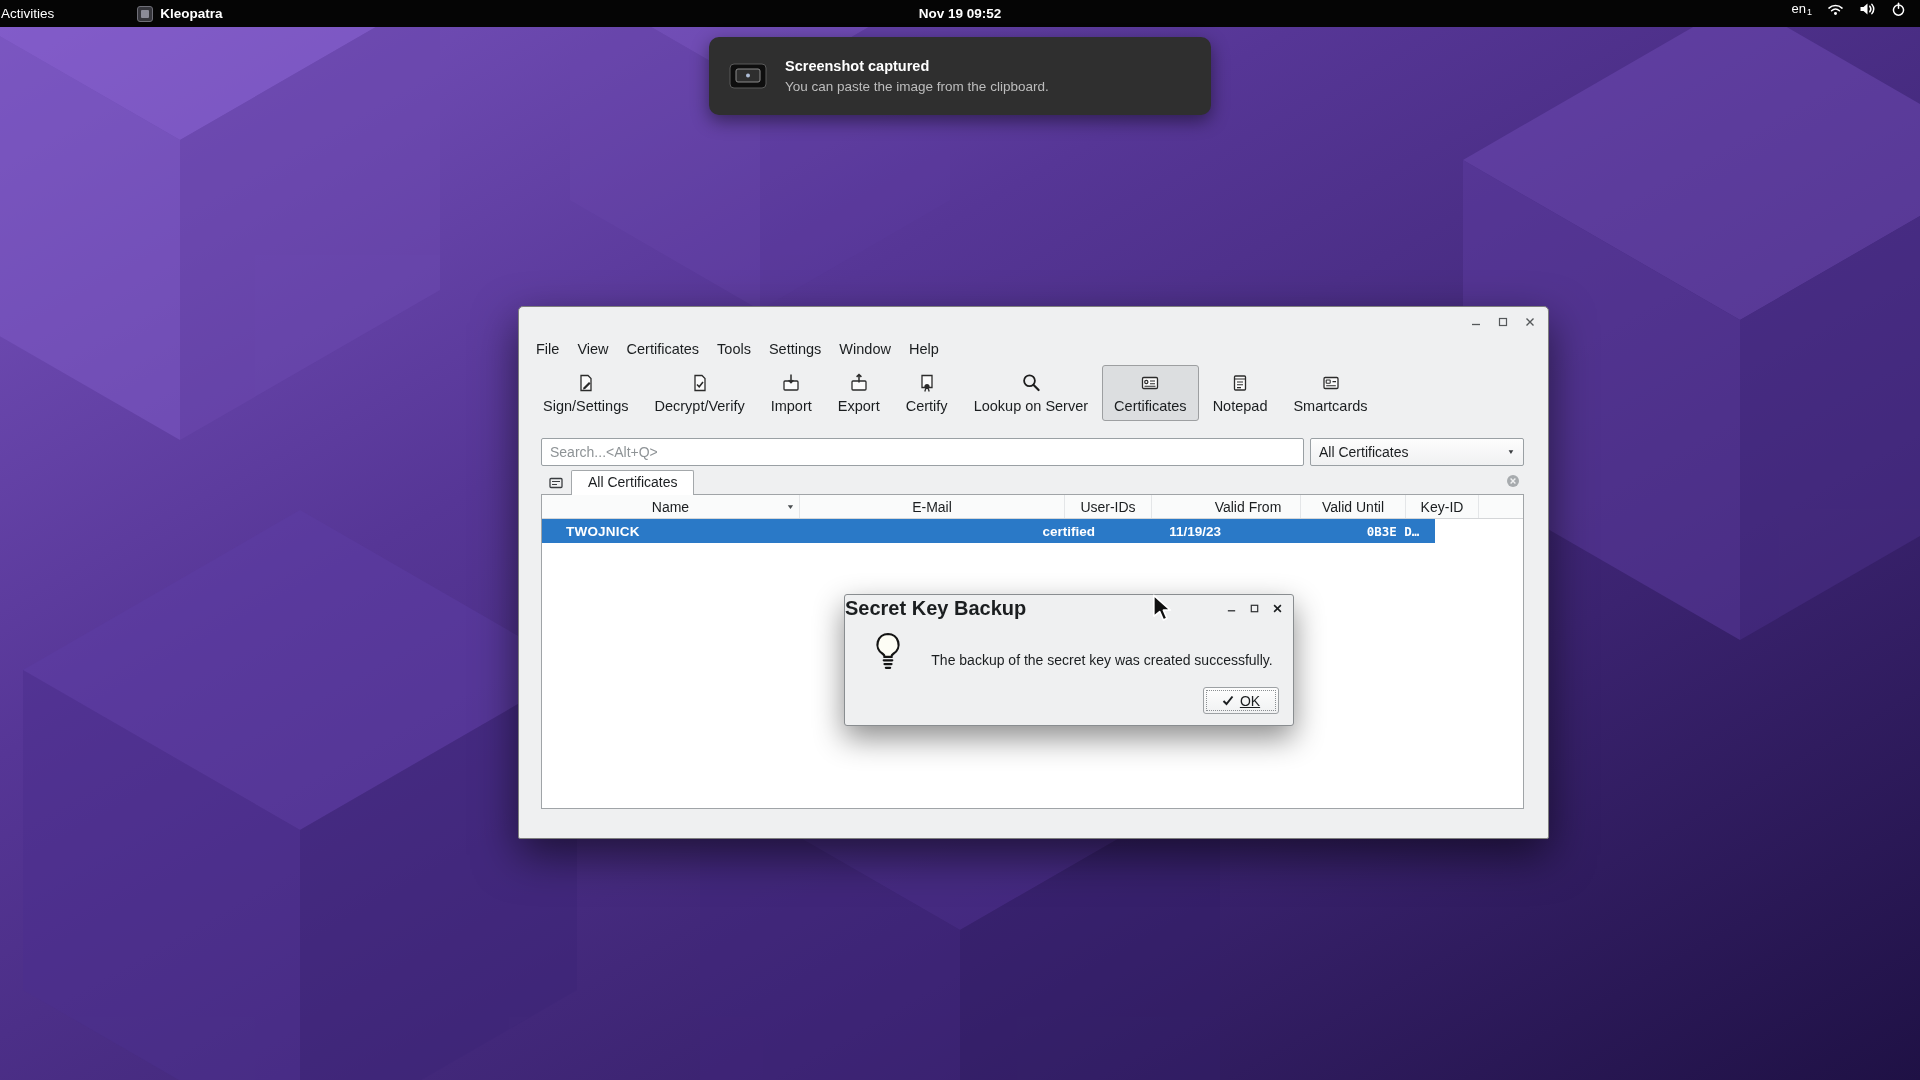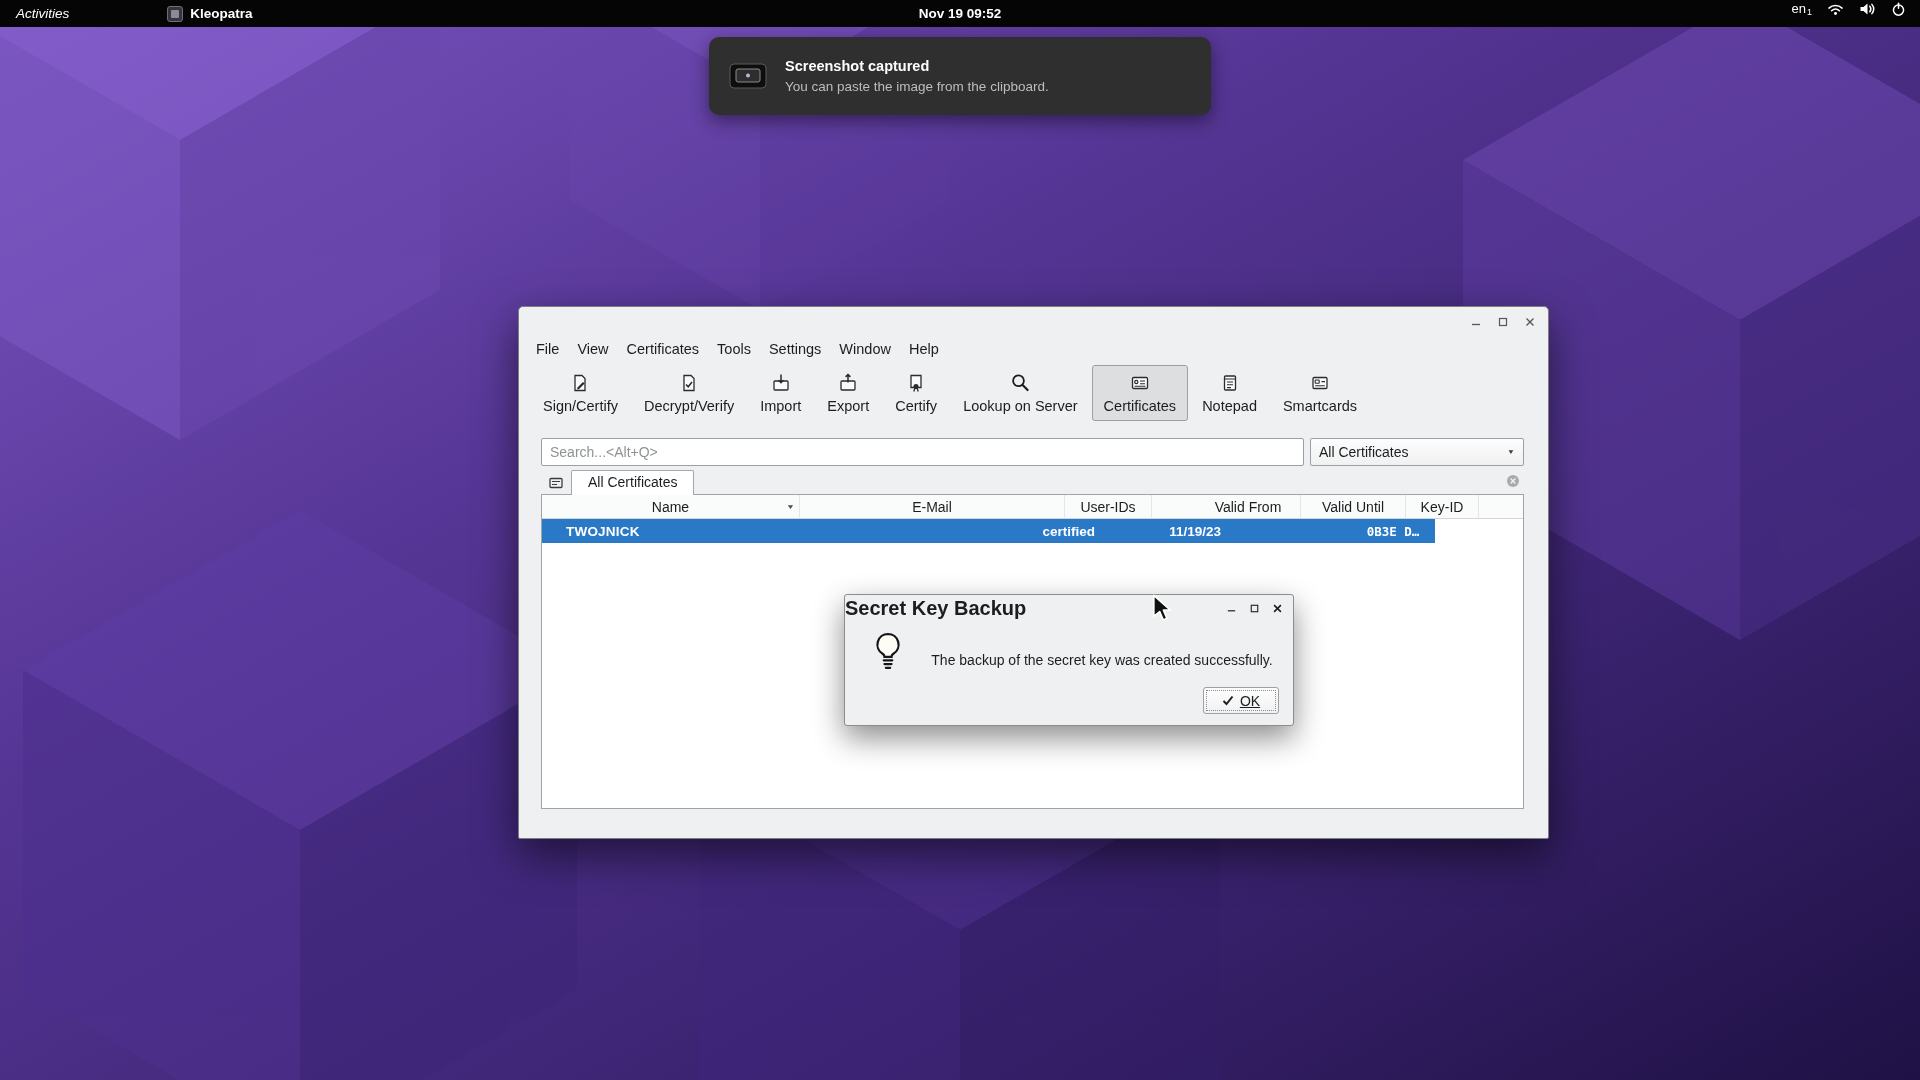"Activities" .tb-activities { font-style: italic -> none; padding: 0 16px -> 0 1px }
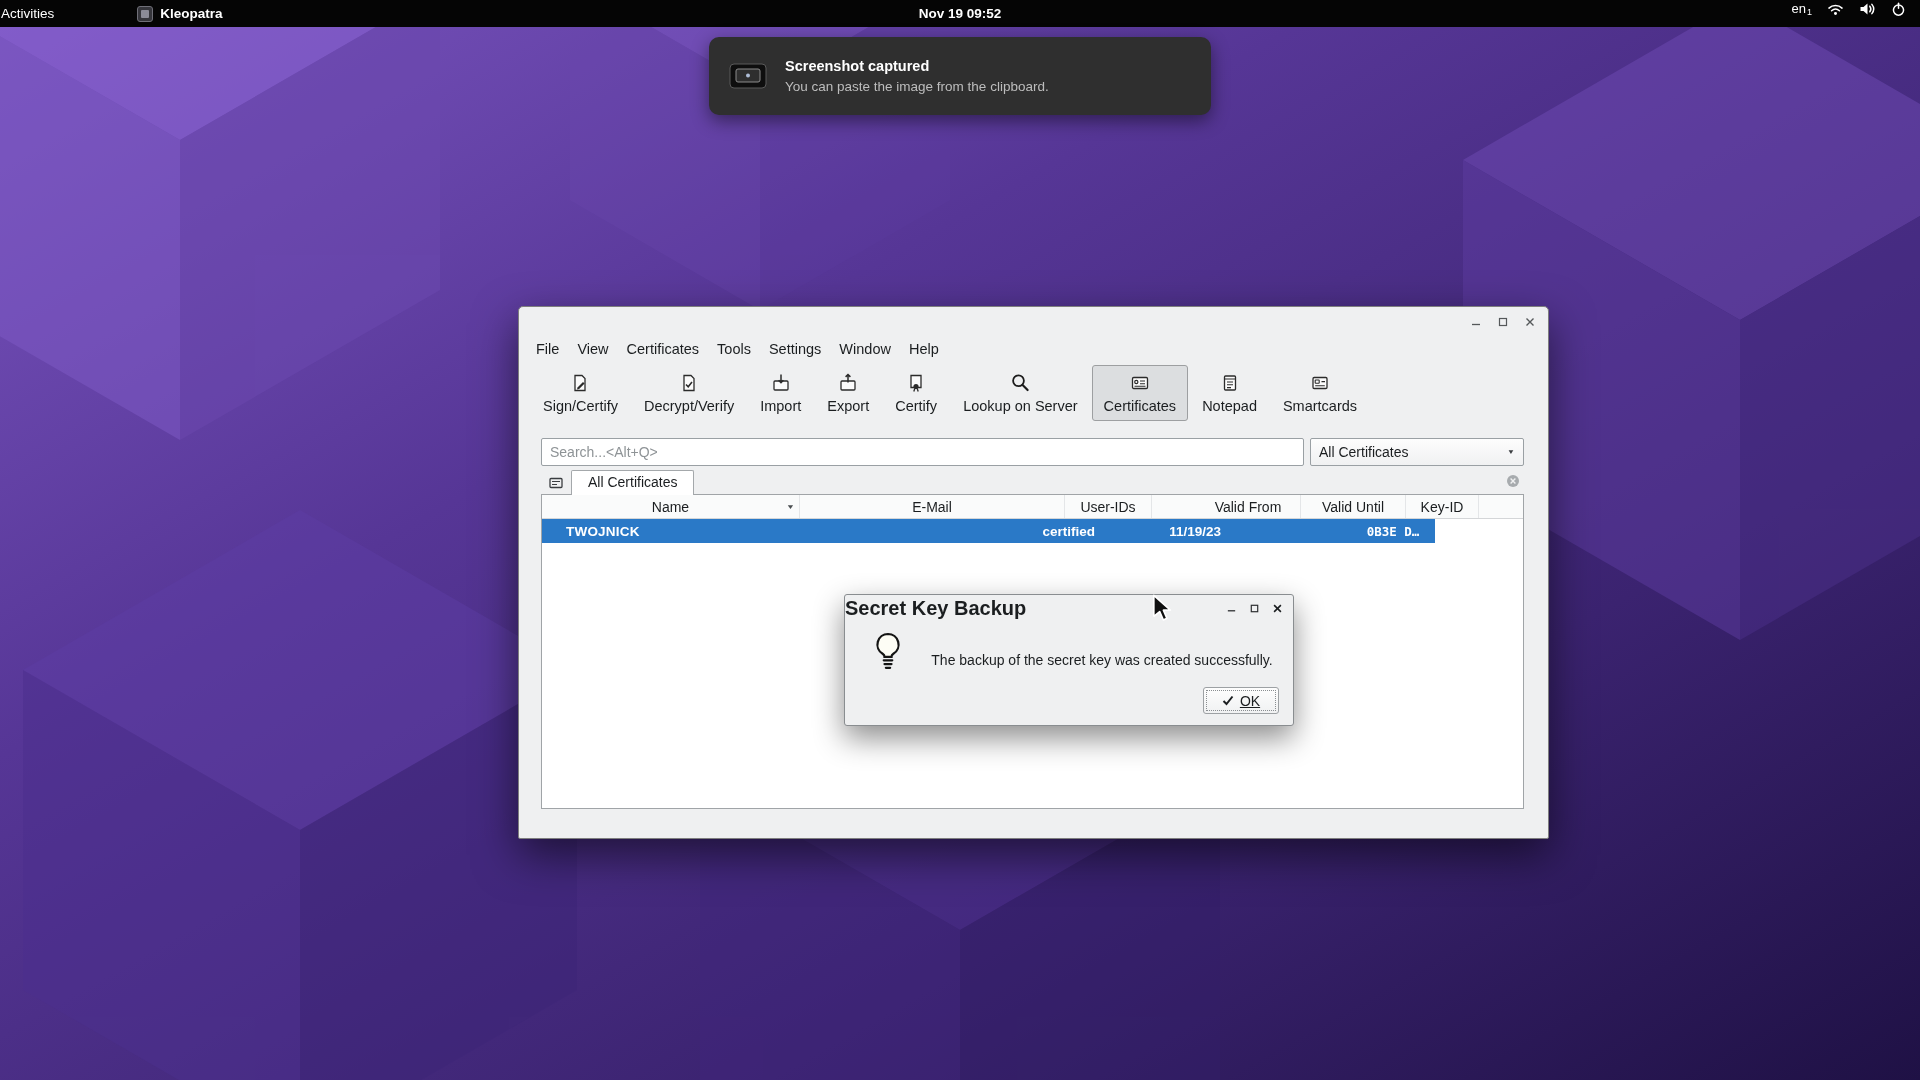"Sign/Certify" span { text: Sign/Certify -> Sign/Settings }
